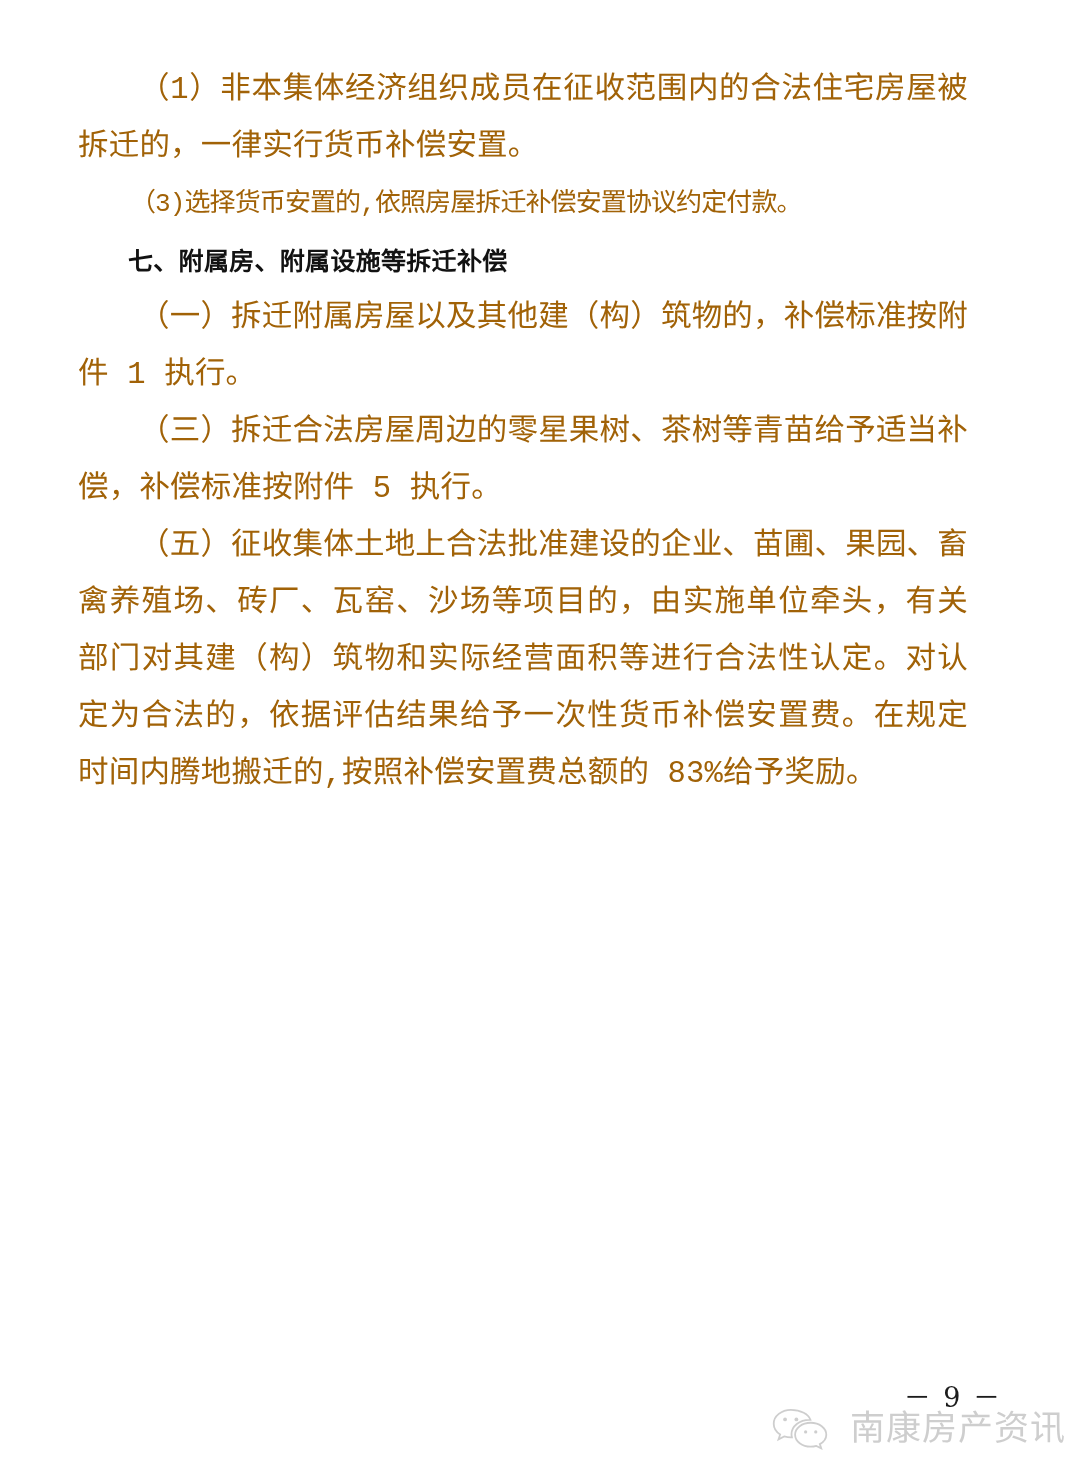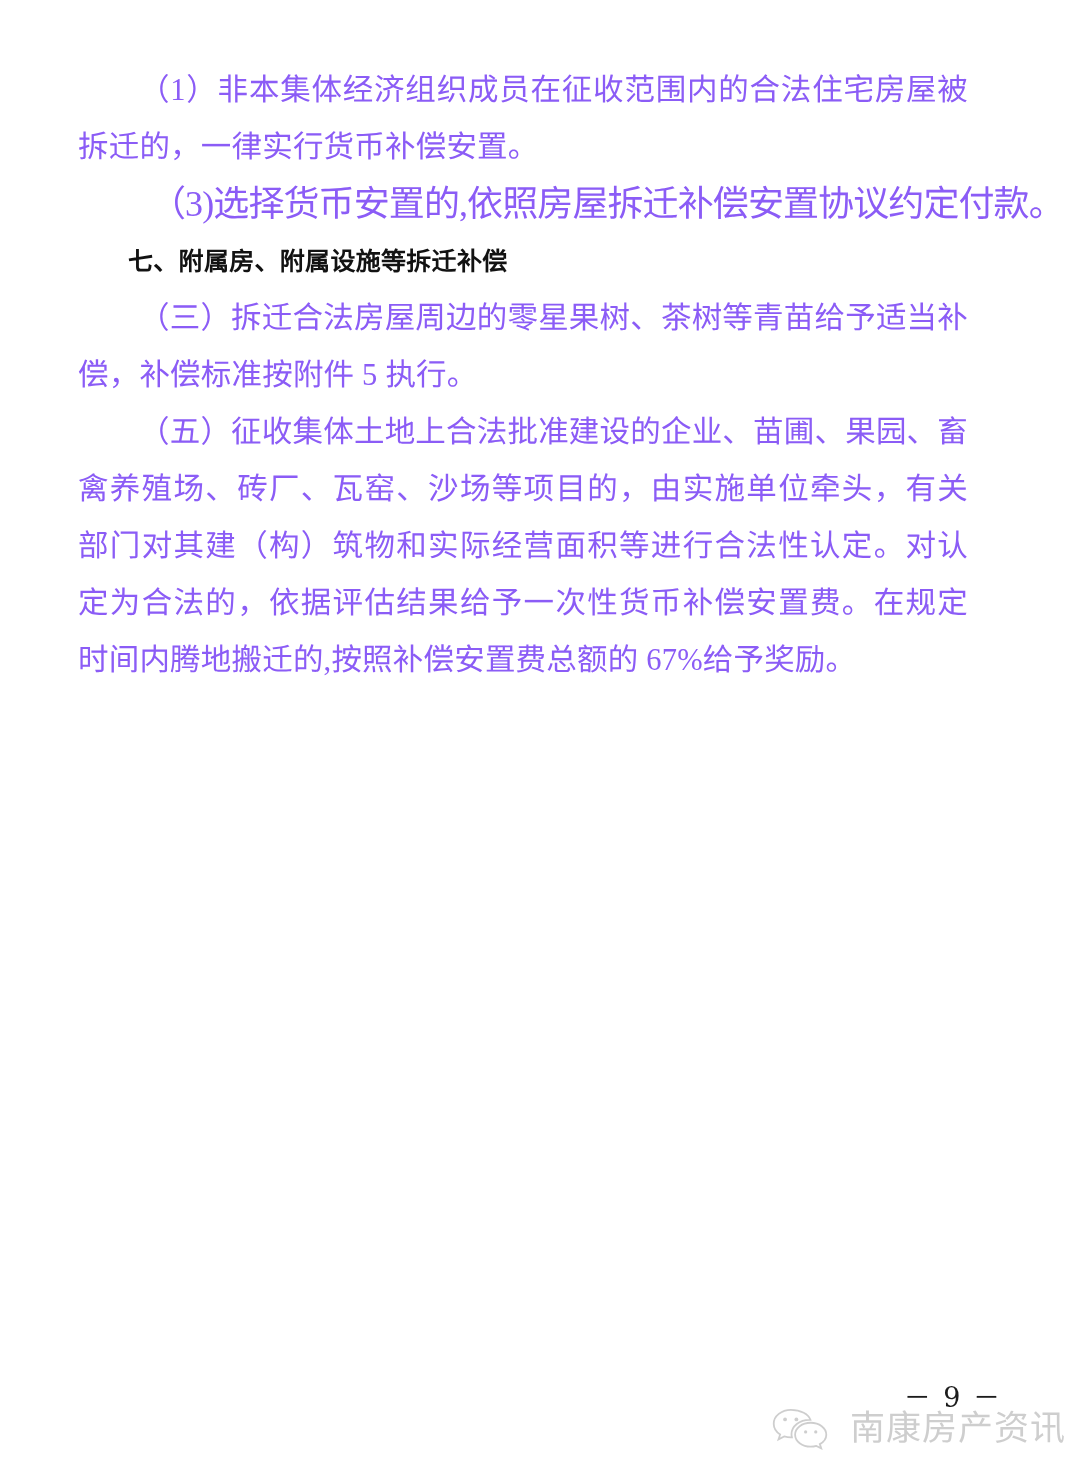"（1）非本集体经济组织成员在征收范围内的合法住宅房屋被拆迁的，一律实行货币补偿安" .para { color: #8b5cf6 -> #a16207; font-family: Liberation Serif, serif -> Liberation Mono, monospace }
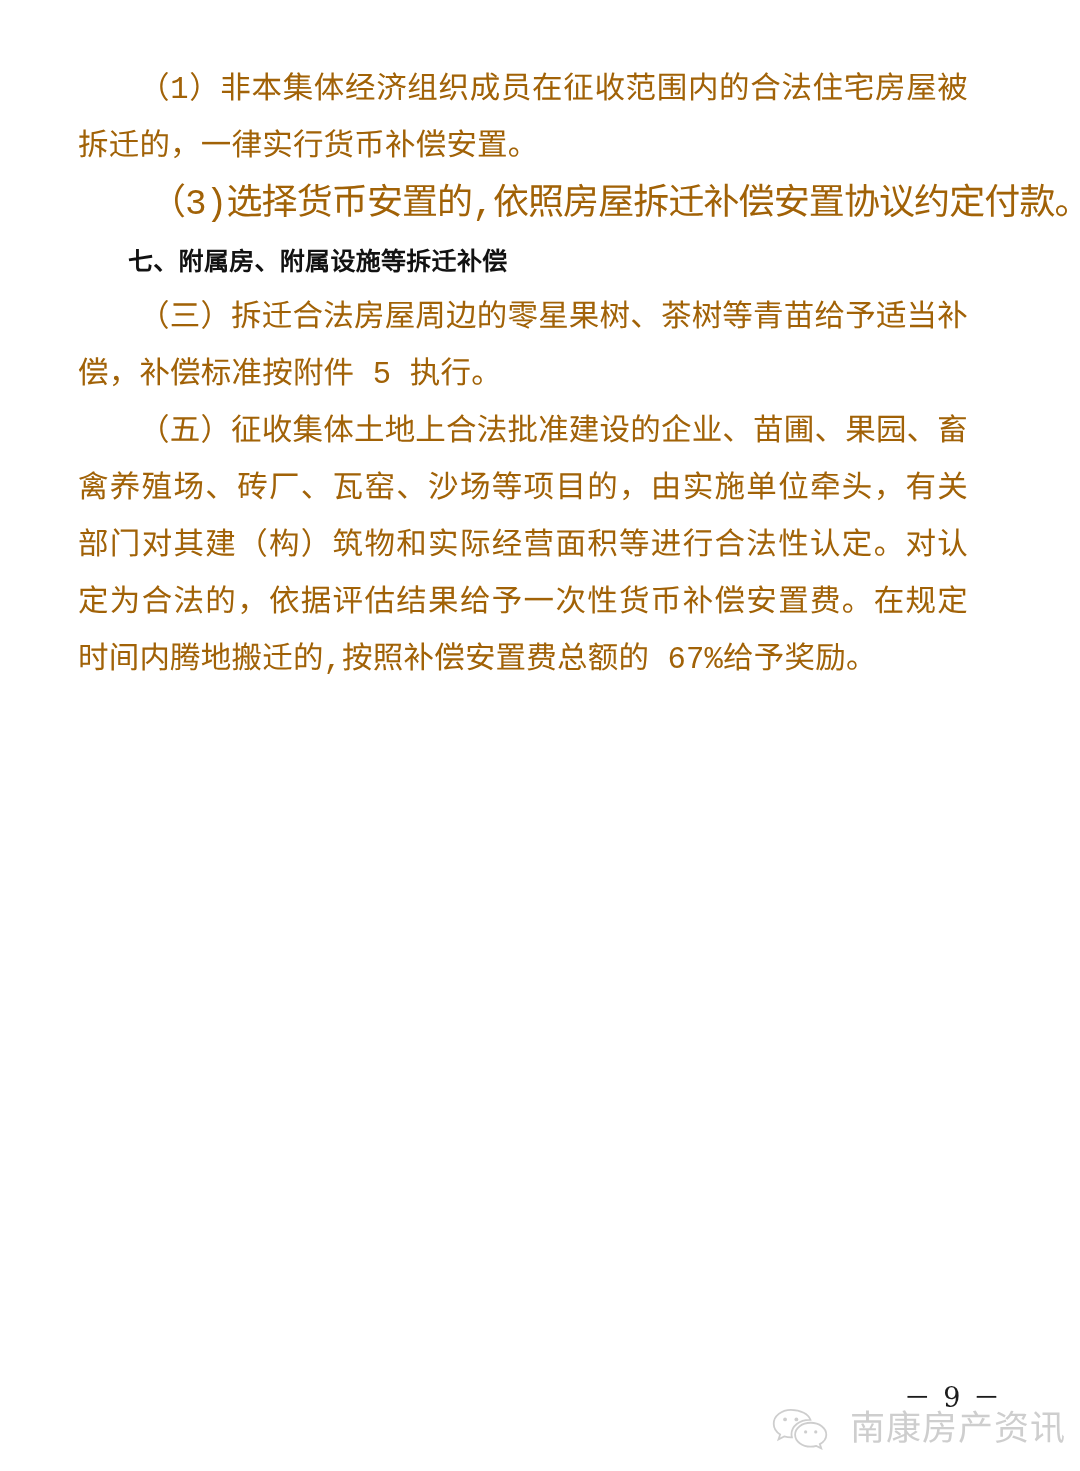"（3)选择货币安置的,依照房屋拆迁补偿安置协议约定付款。" .para.tight { font-size: 36px -> 26px }
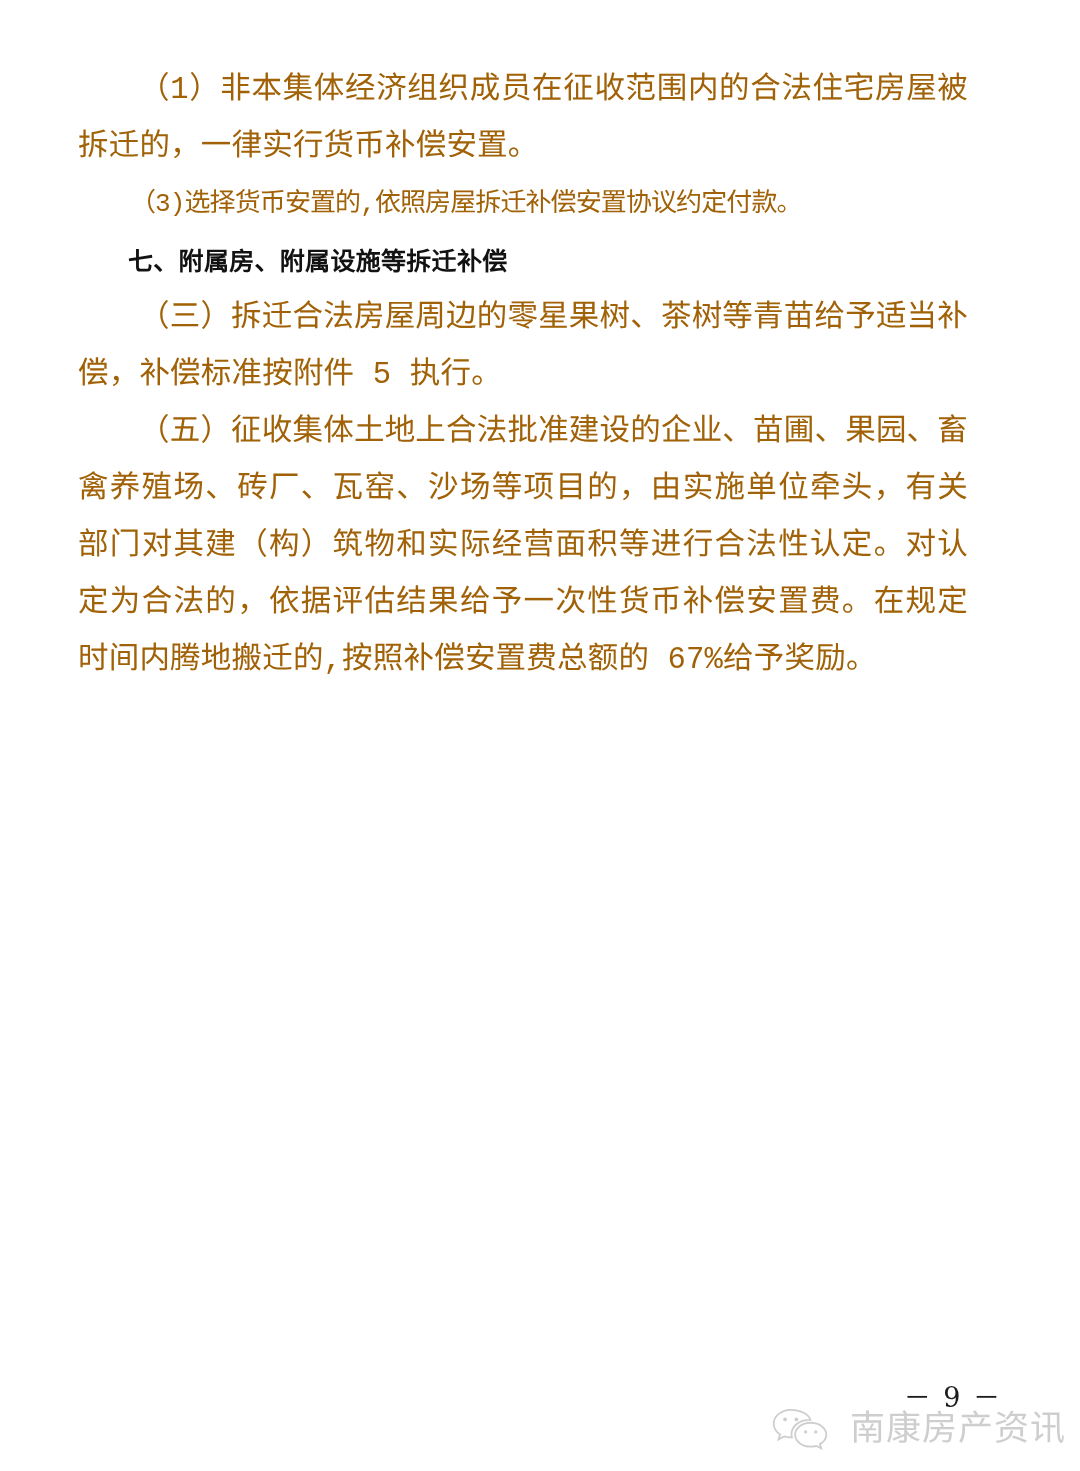"（一）拆迁附属房屋以及其他建（构）筑物的，补偿标准按附件 1 执行。" p.para { html: none -> <p>（一）拆迁附属房屋以及其他建（构）筑物的，补偿标准按附件 1 执行。</p> }
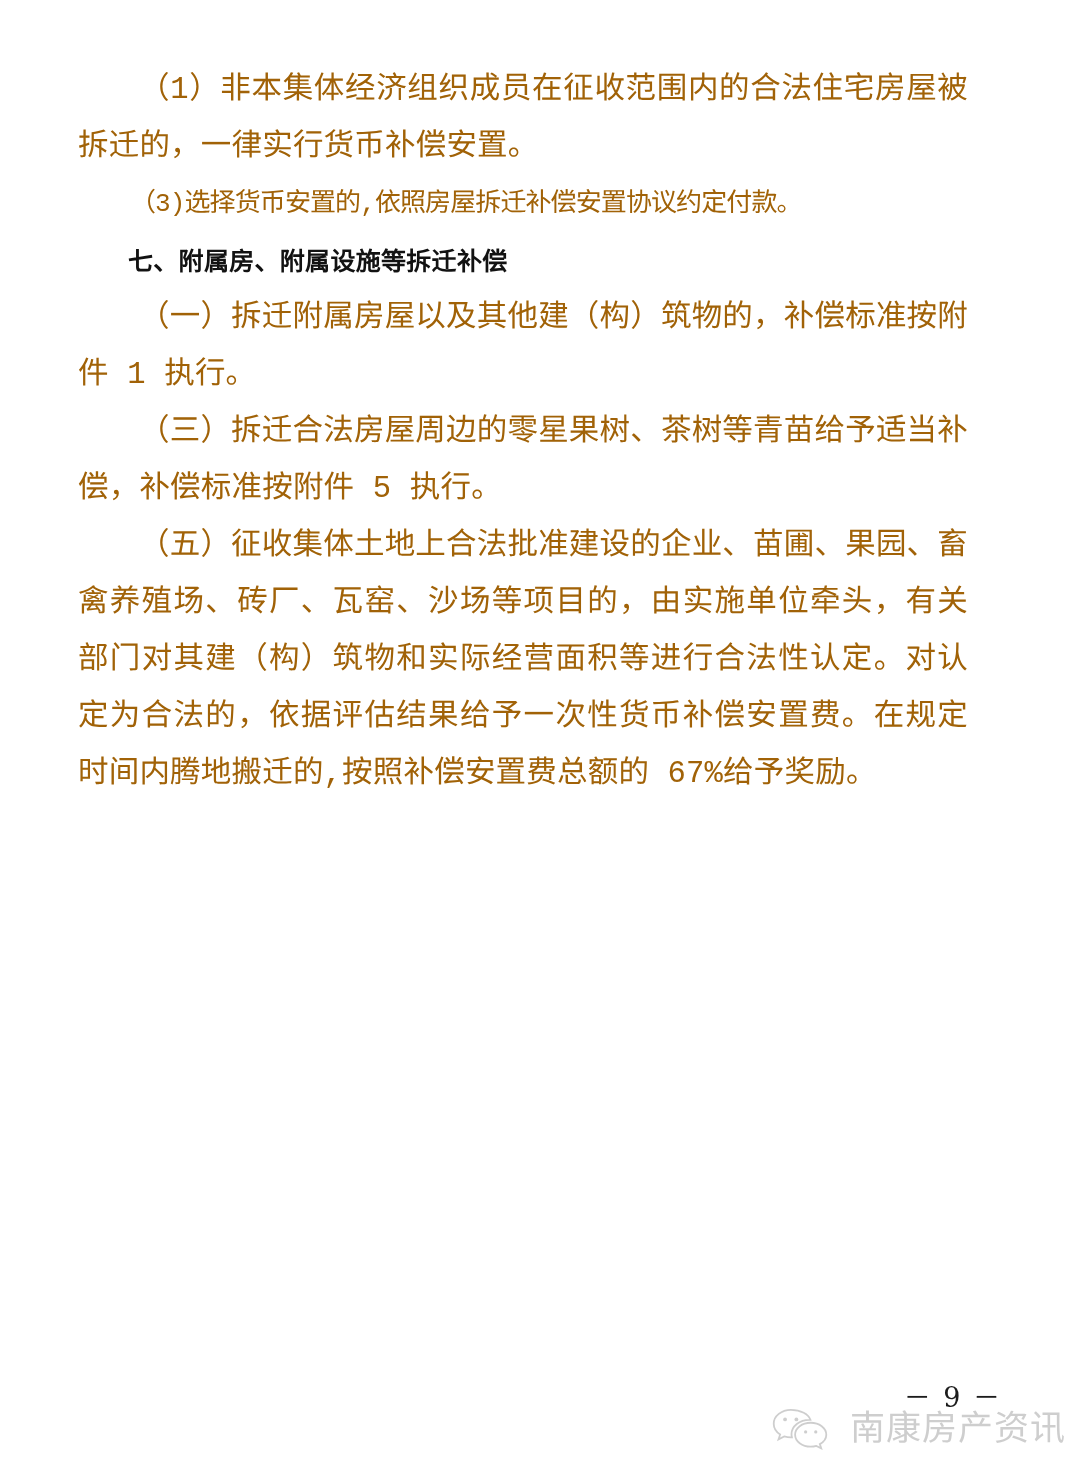"（五）征收集体土地上合法批准建设的企业、苗圃、果园、畜禽养殖场、砖厂、瓦窑、沙场" p.para { text: 67% -> 83% }
